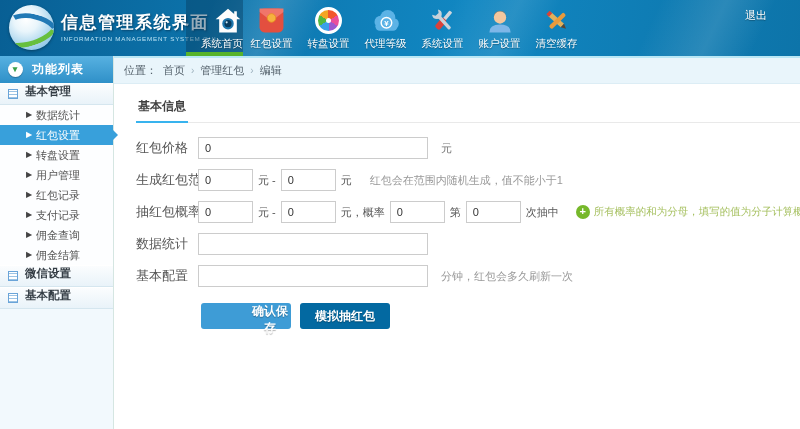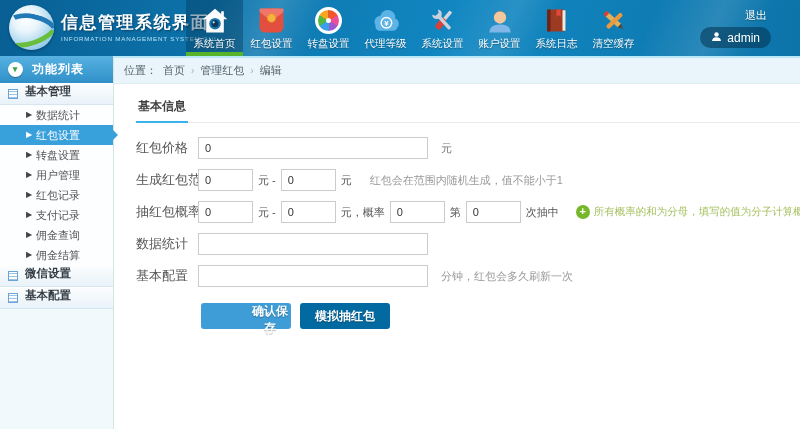"系统首页" .tab.active { align-items: none -> flex-end }
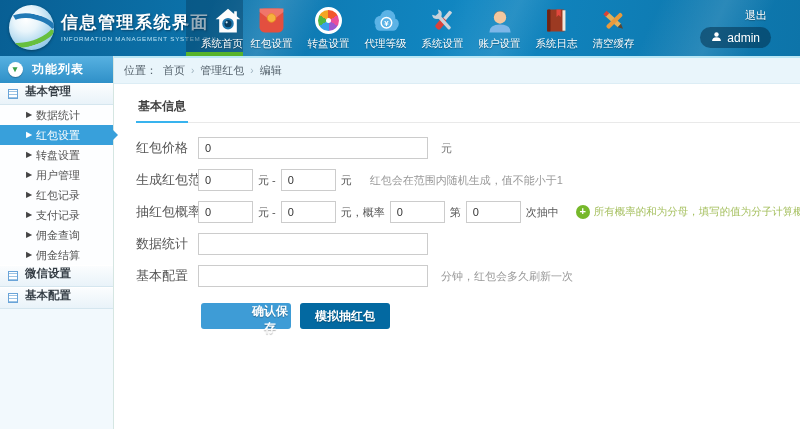"系统日志" div.tab { html: <div> <span> <svg> <rect></rect> <rect></rect> <rect></rect> <path></path> </svg> </span> <span>系统日志</span> </div> -> none }
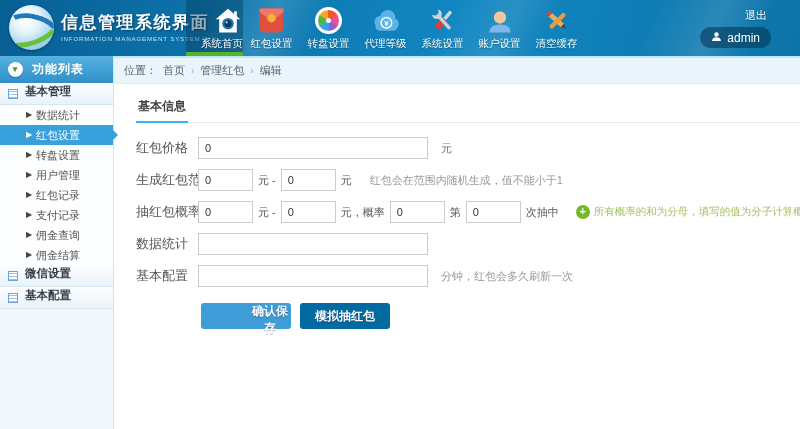"admin" div.admin-pill { html: <div> <span> <svg> <circle></circle> <path></path> </svg> </span> <span>admin</span> </div> -> none }
